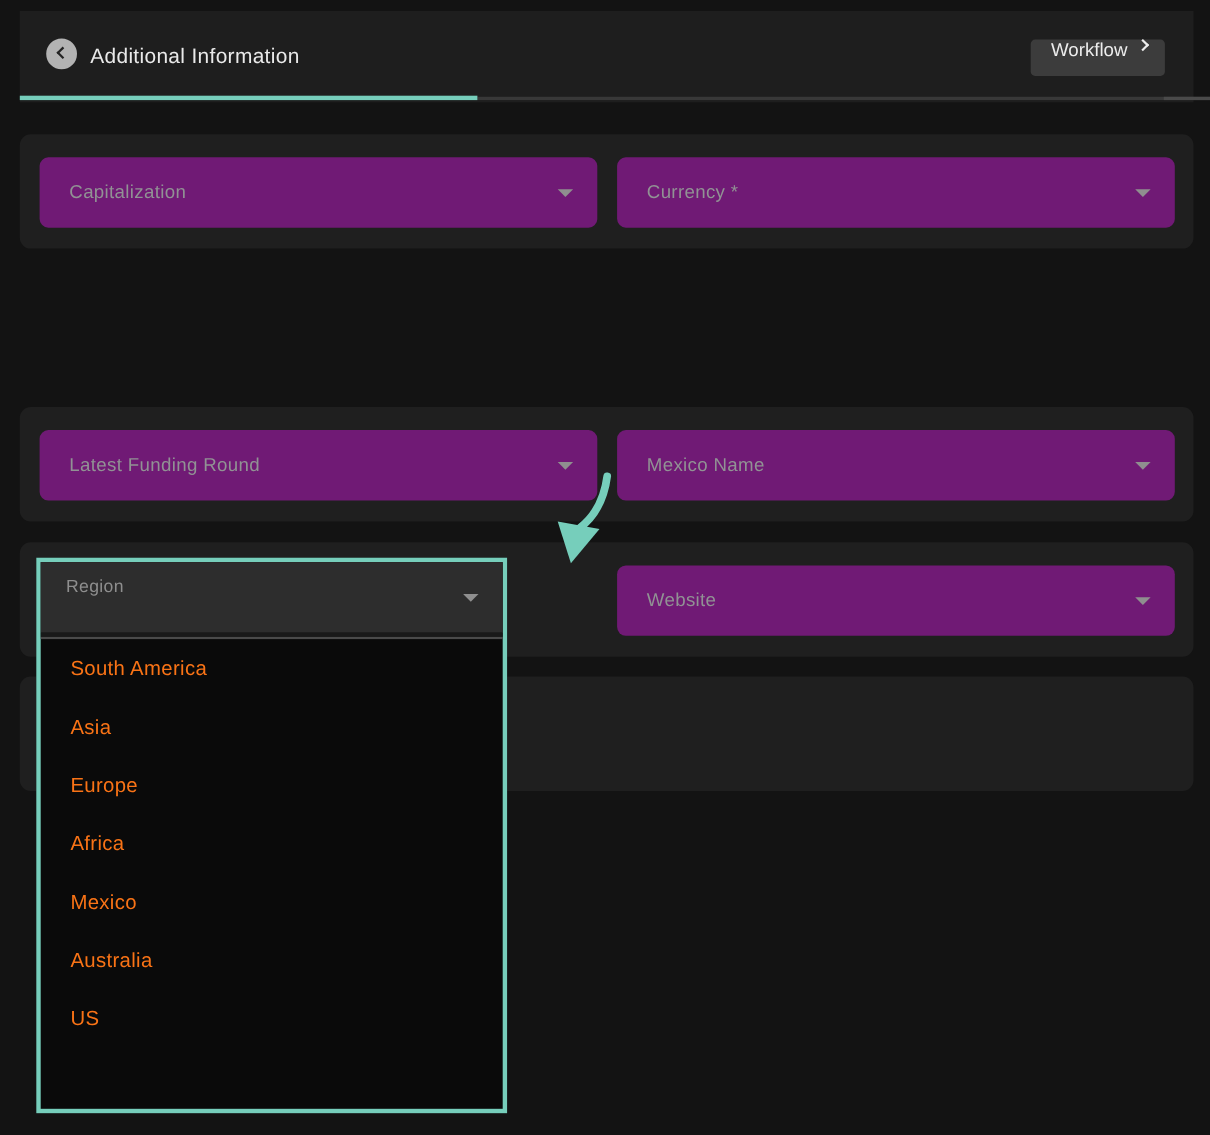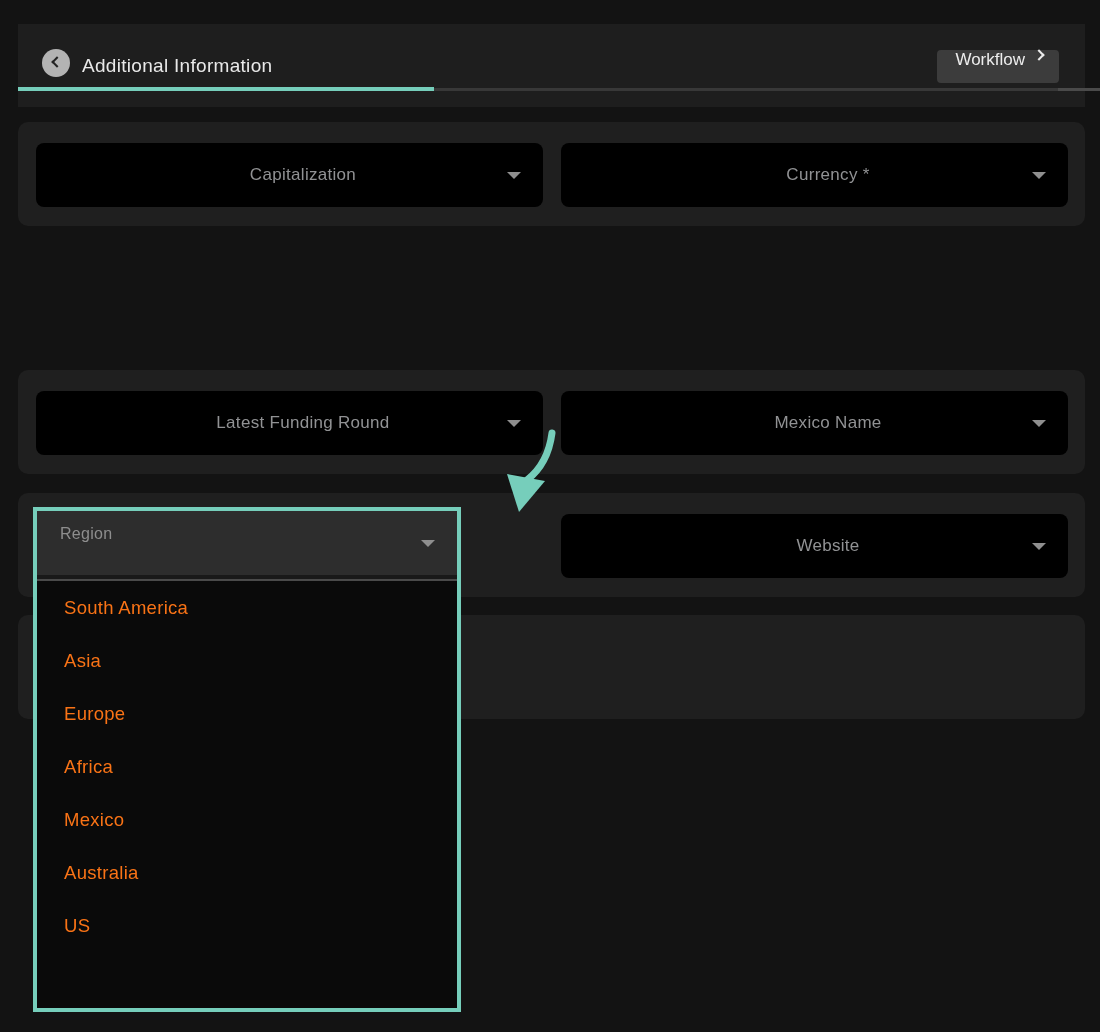"Additional Information" .header-panel { top: 24px -> 10px }
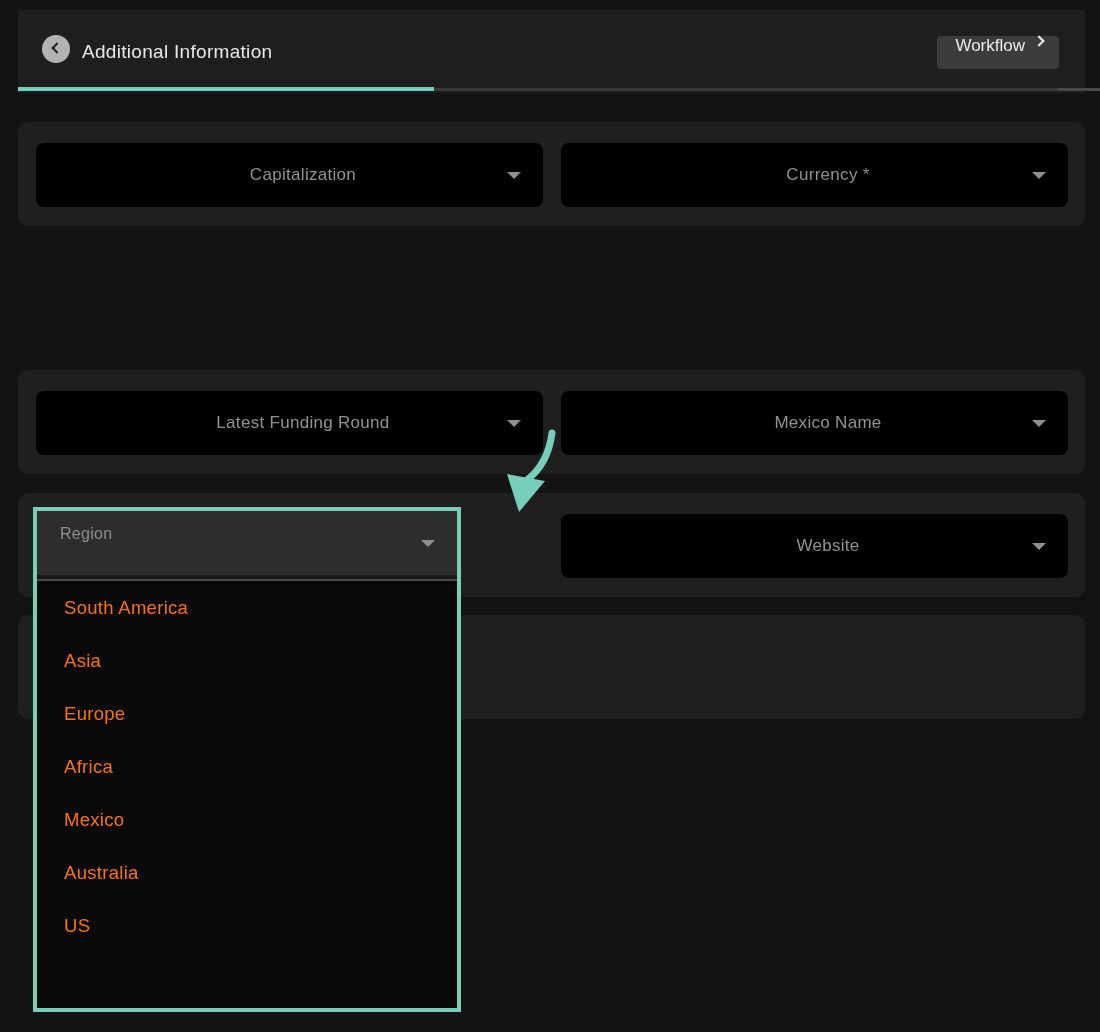"Capitalization" .field { background: #000000 -> #701a75; text-align: center -> none }
